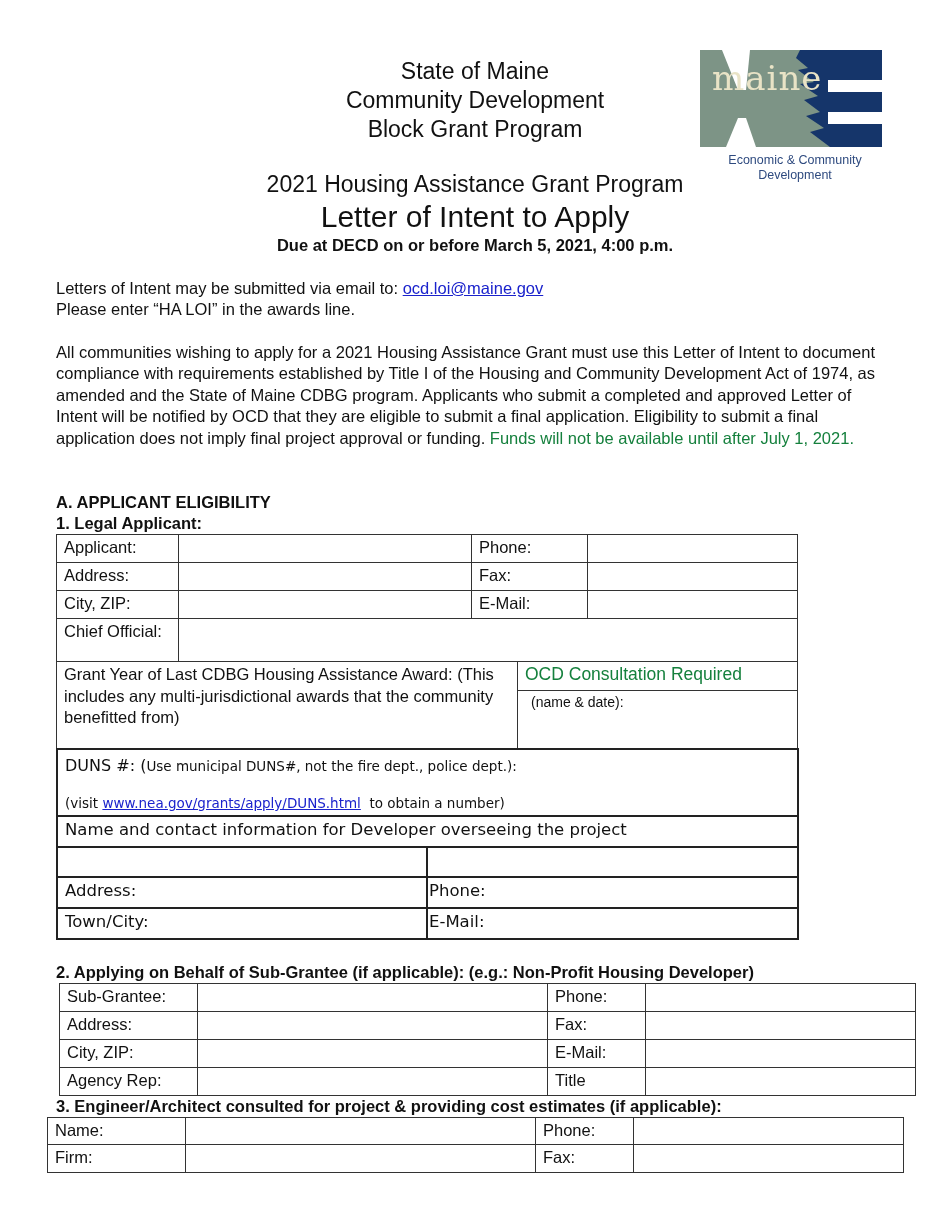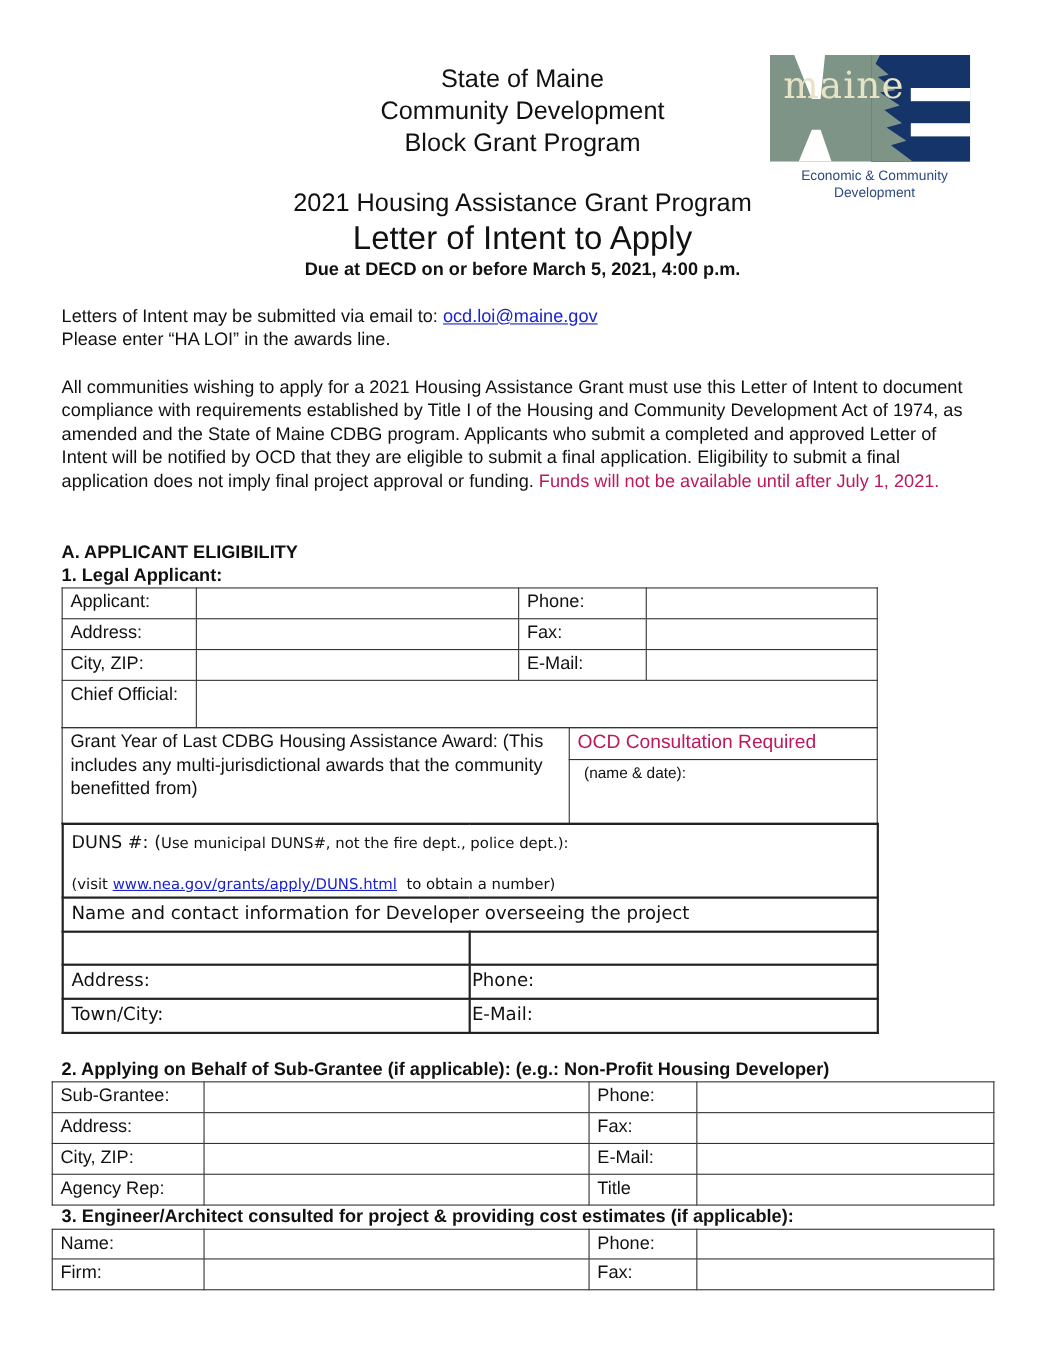"Funds will not be available" .red { color: #be185d -> #15803d }
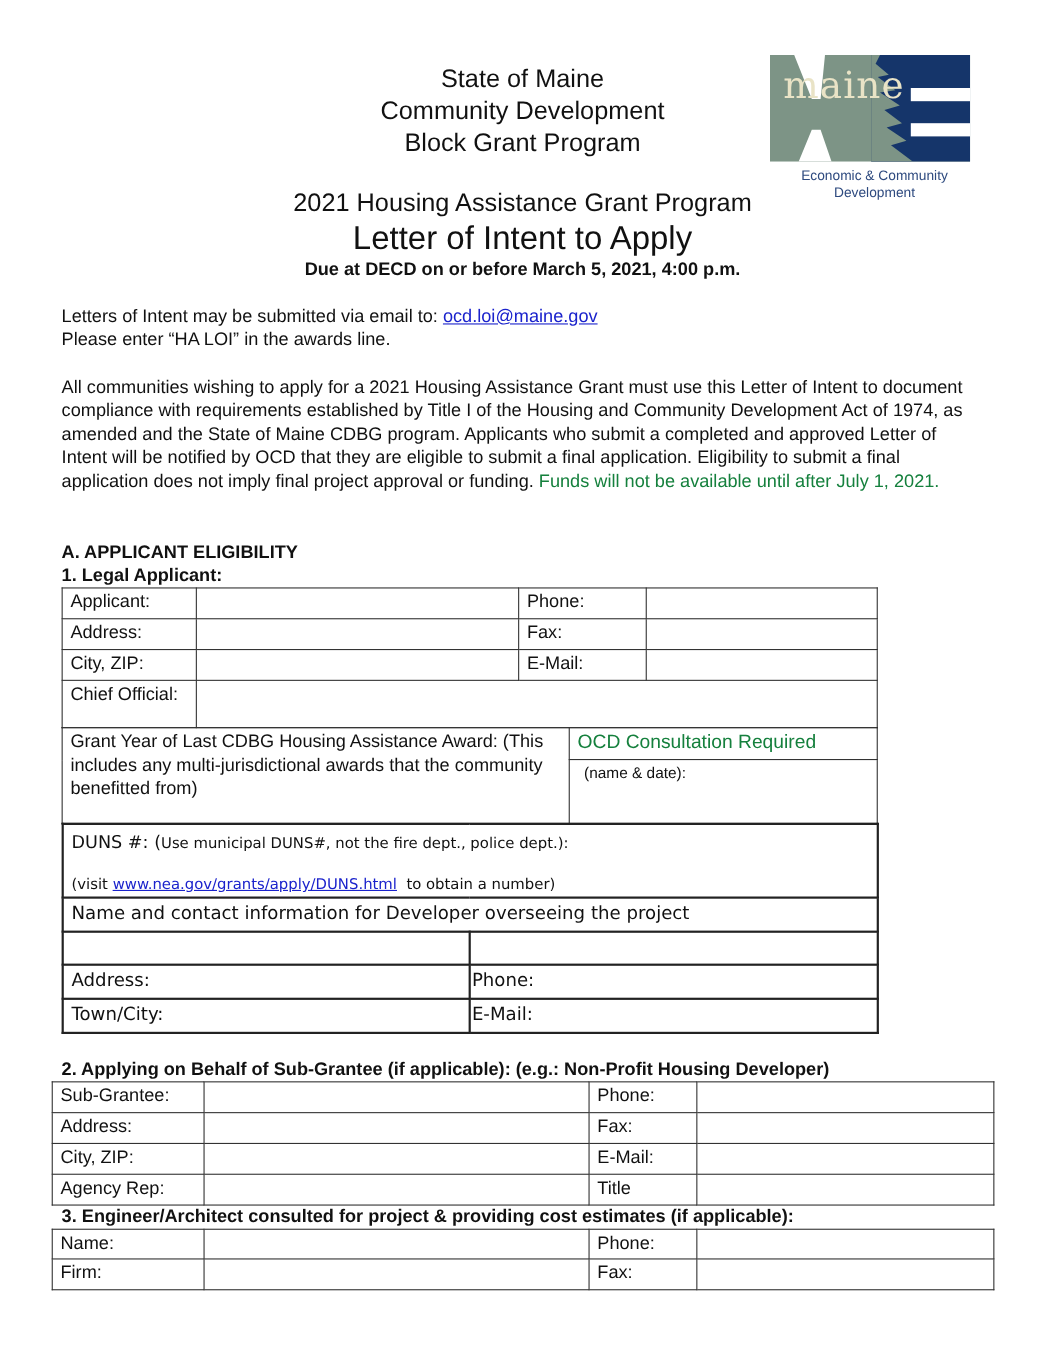"Sub-Grantee:" table.tbl { left: 47px -> 59px }
